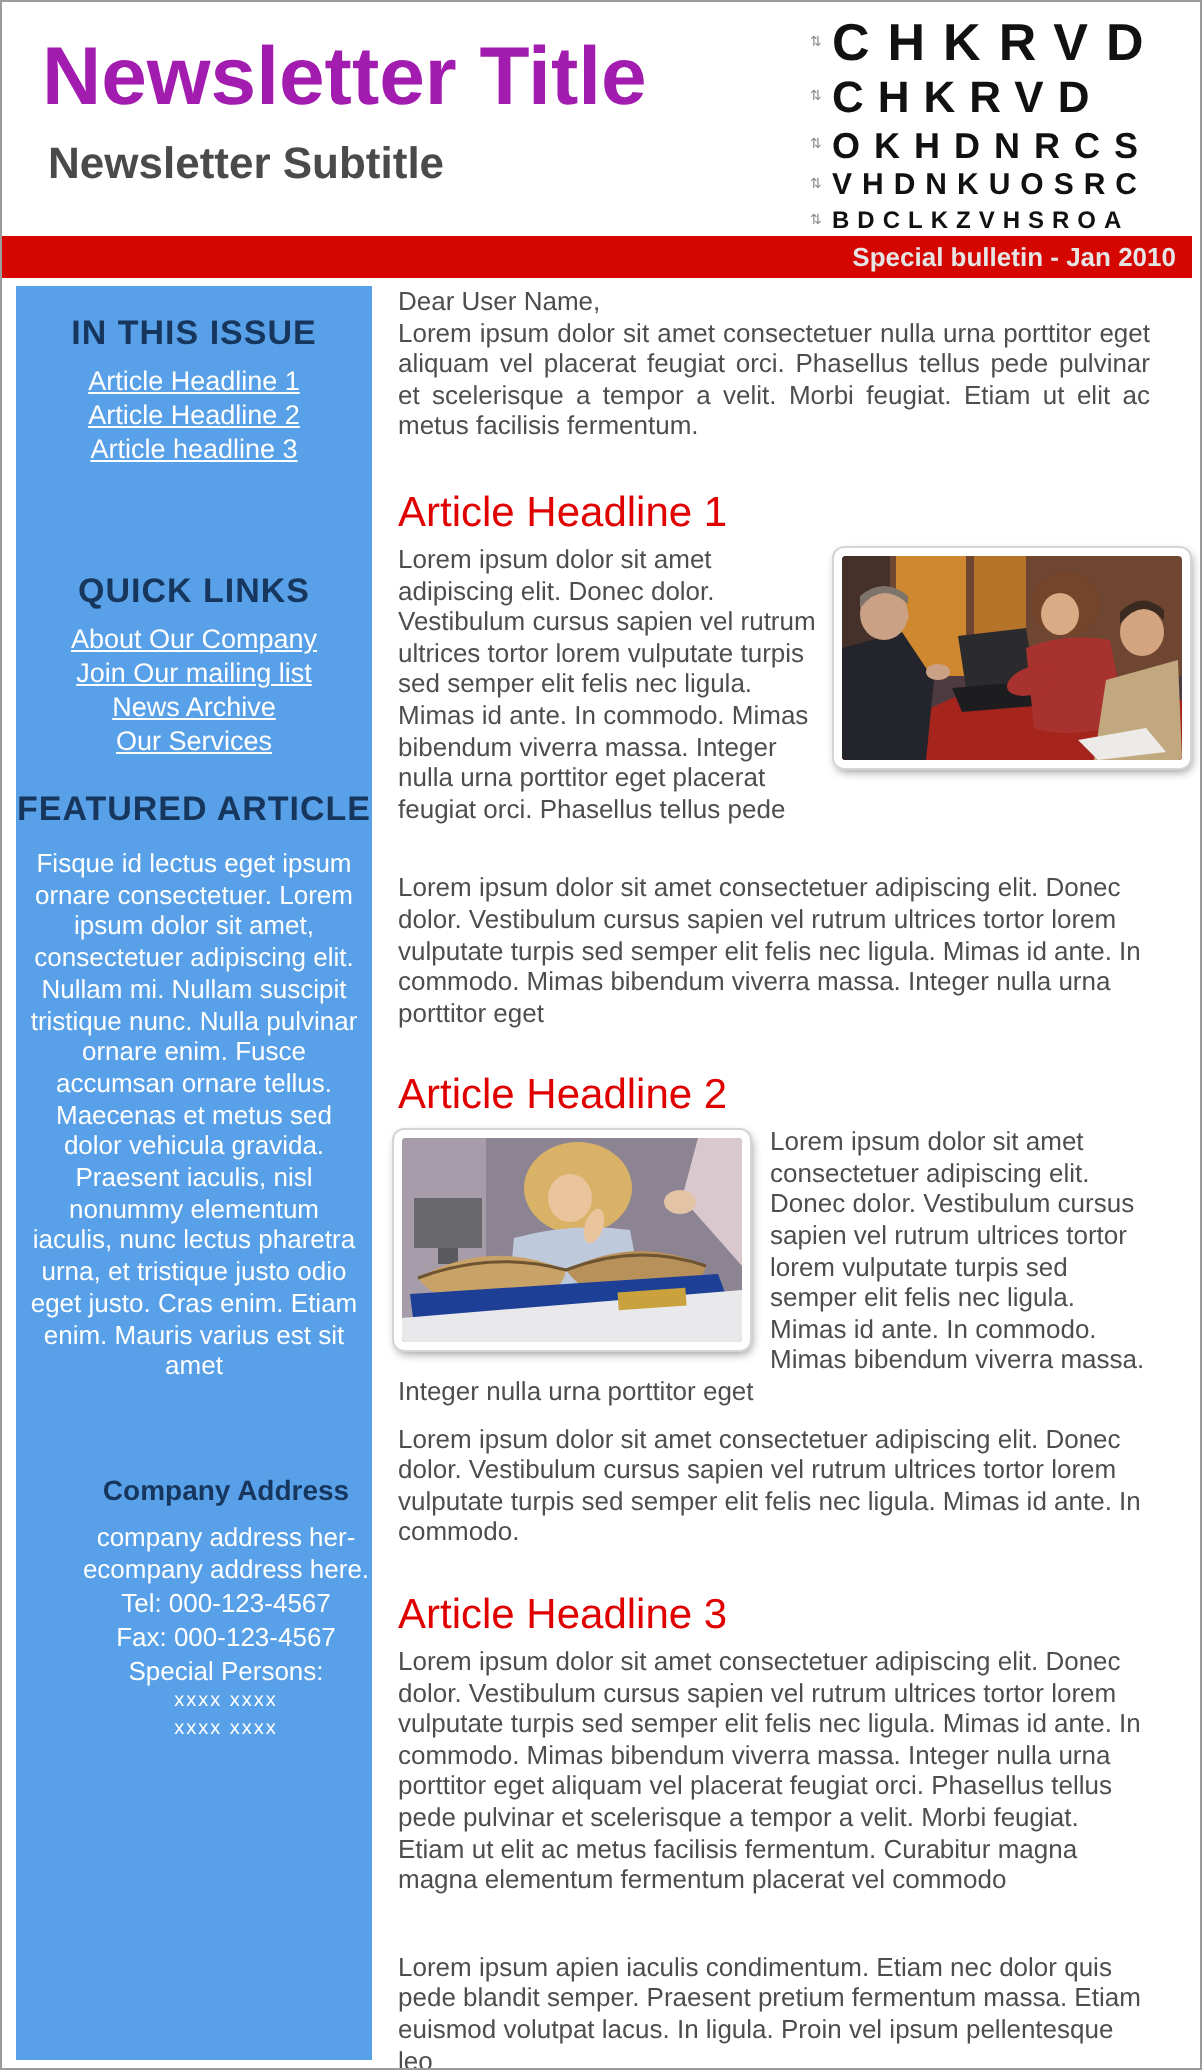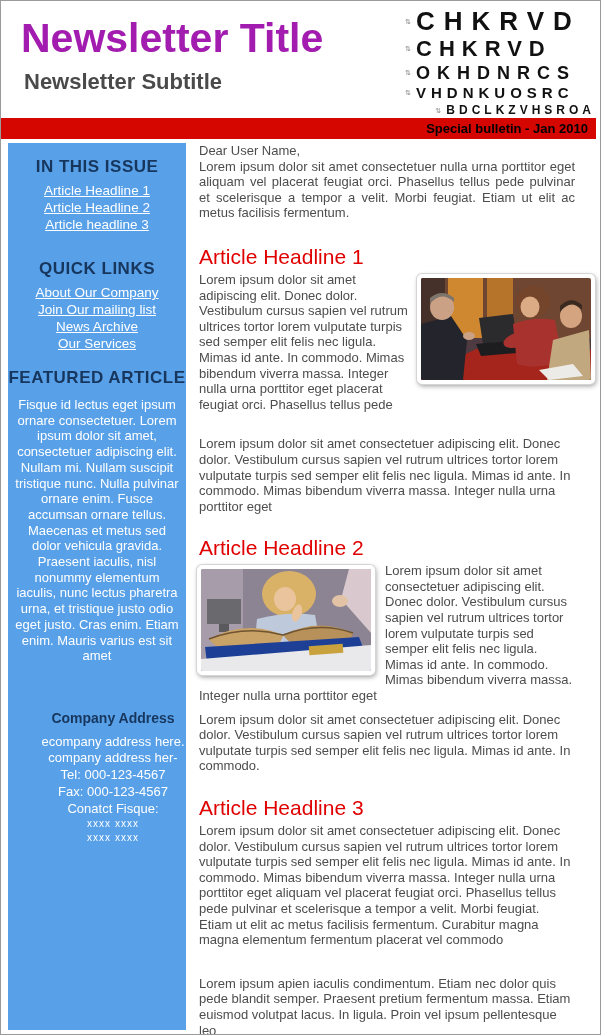"BDCLKZVHSROA" .r4 { justify-content: flex-end -> none }
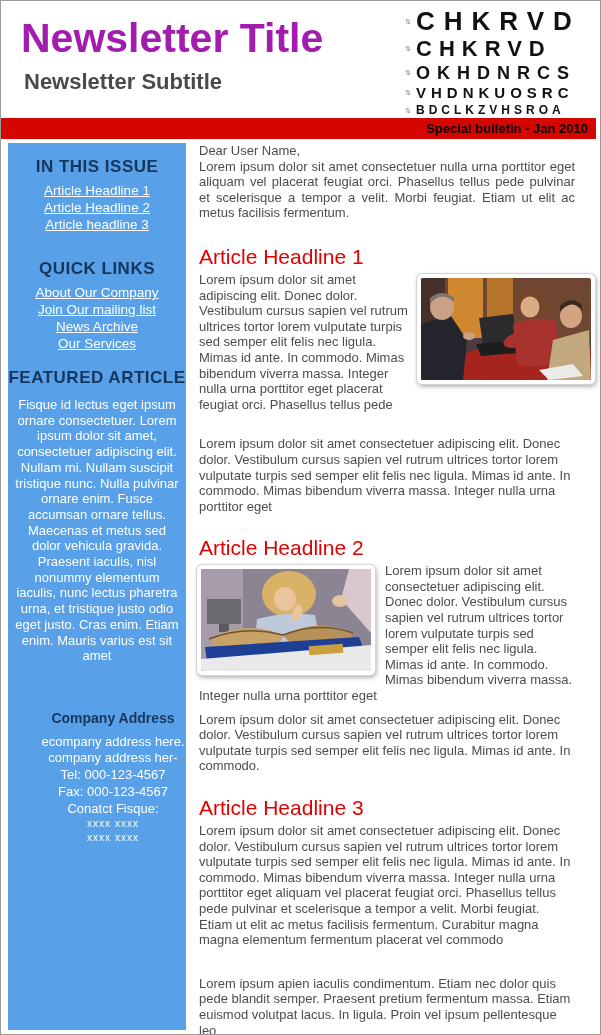"Special bulletin - Jan 2010" .bulletin-bar { color: #000000 -> #e5e5e5 }
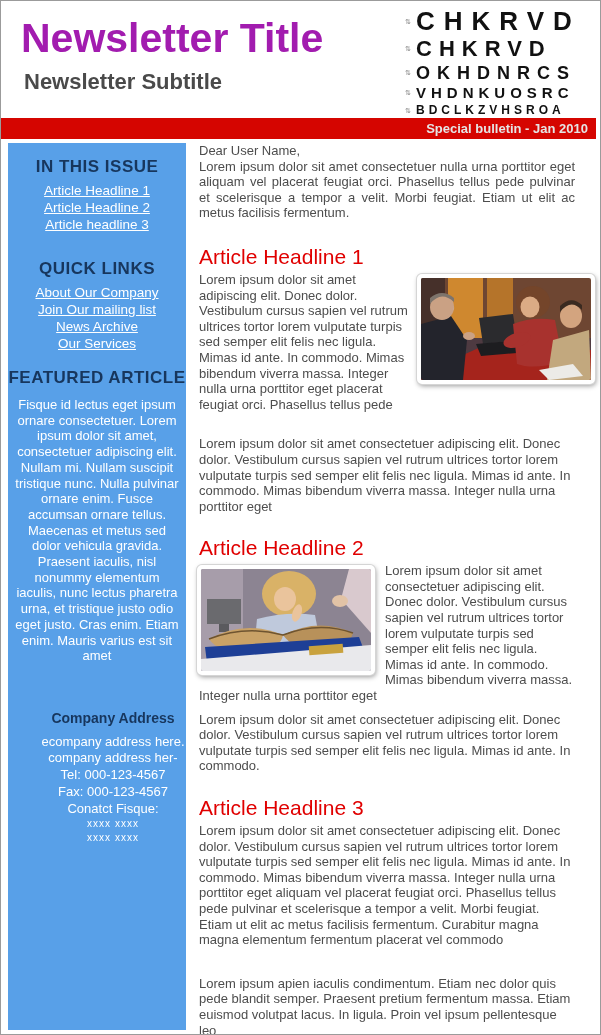"QUICK LINKS" .side-gap-1 { margin-top: 26px -> 53px }
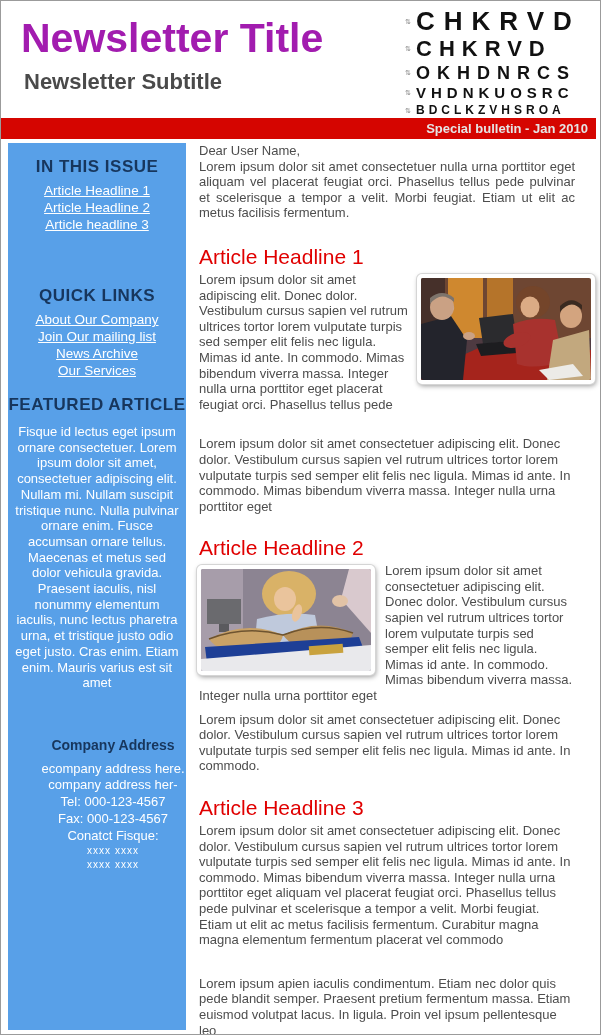"ecompany address here." div.addr-line { order: before "company address her-" -> after "company address her-" }
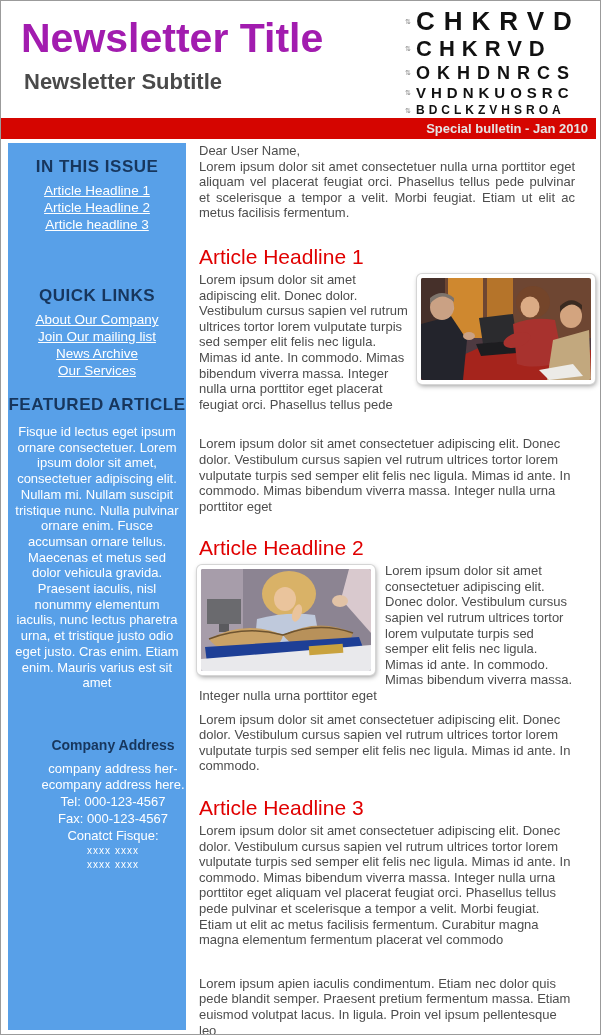"Conatct Fisque:" div.addr-phone { text: Conatct Fisque -> Special Persons }
